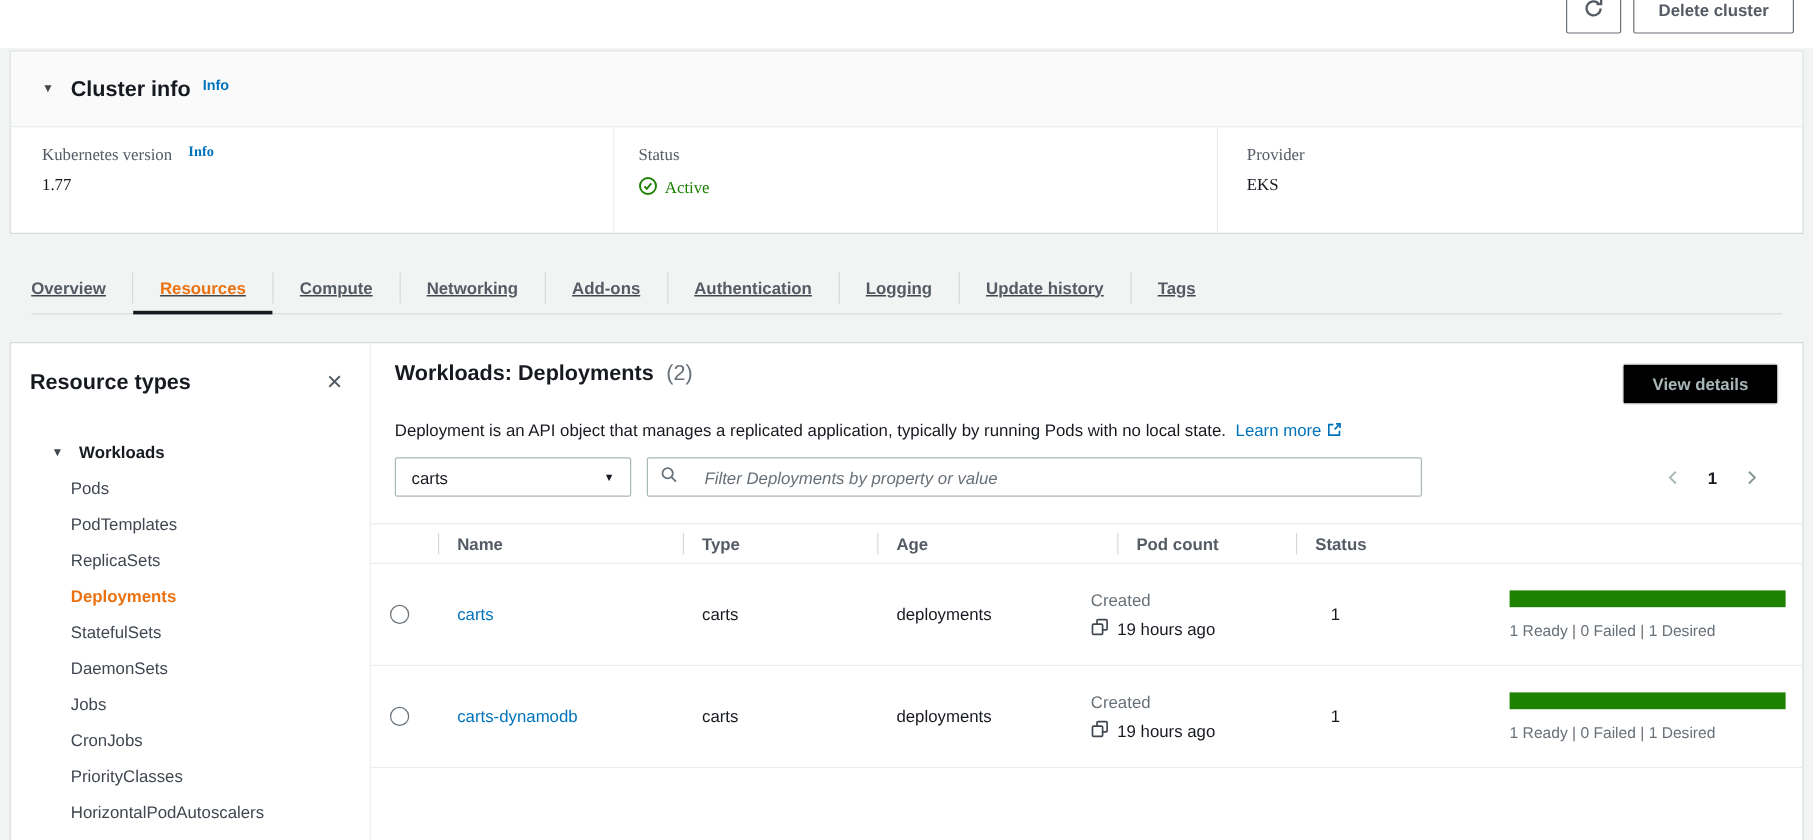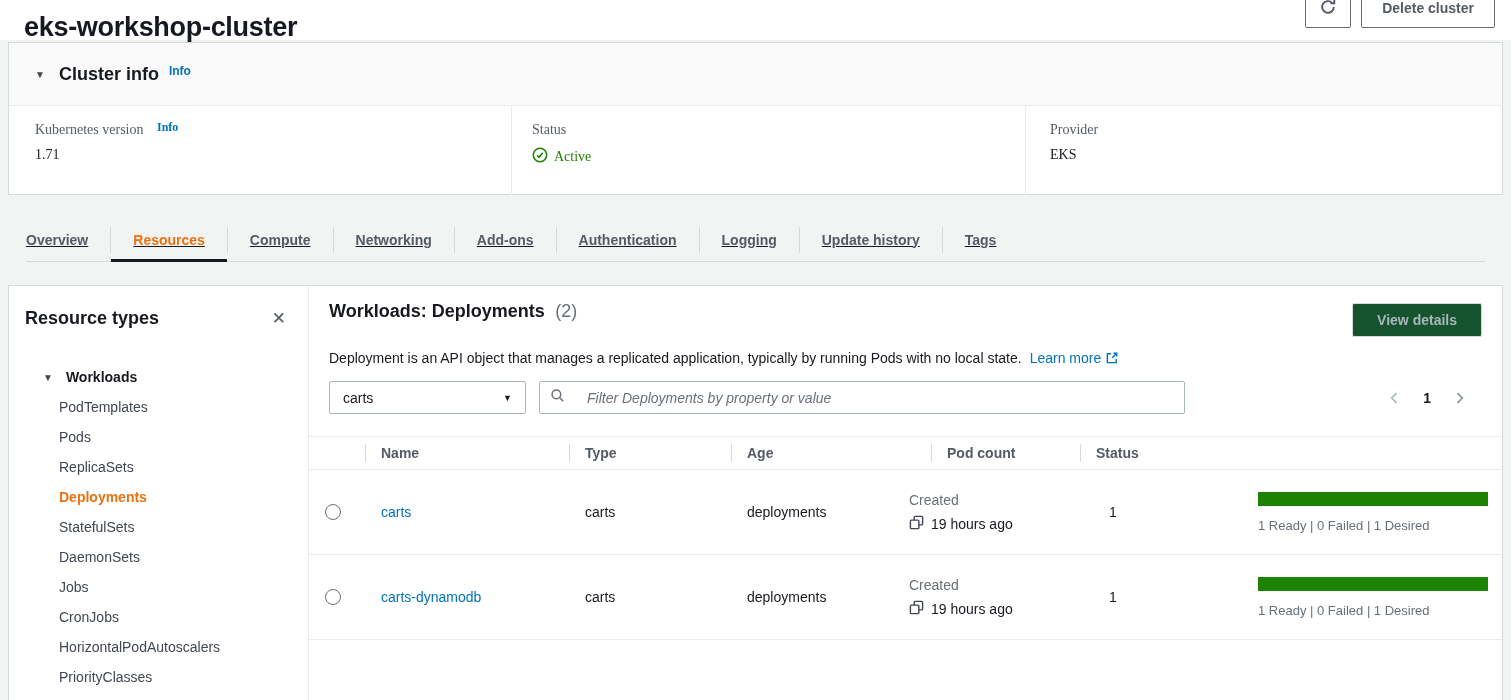"eks-workshop-cluster" h1.page-title { html: <h1>eks-workshop-cluster</h1> -> none }
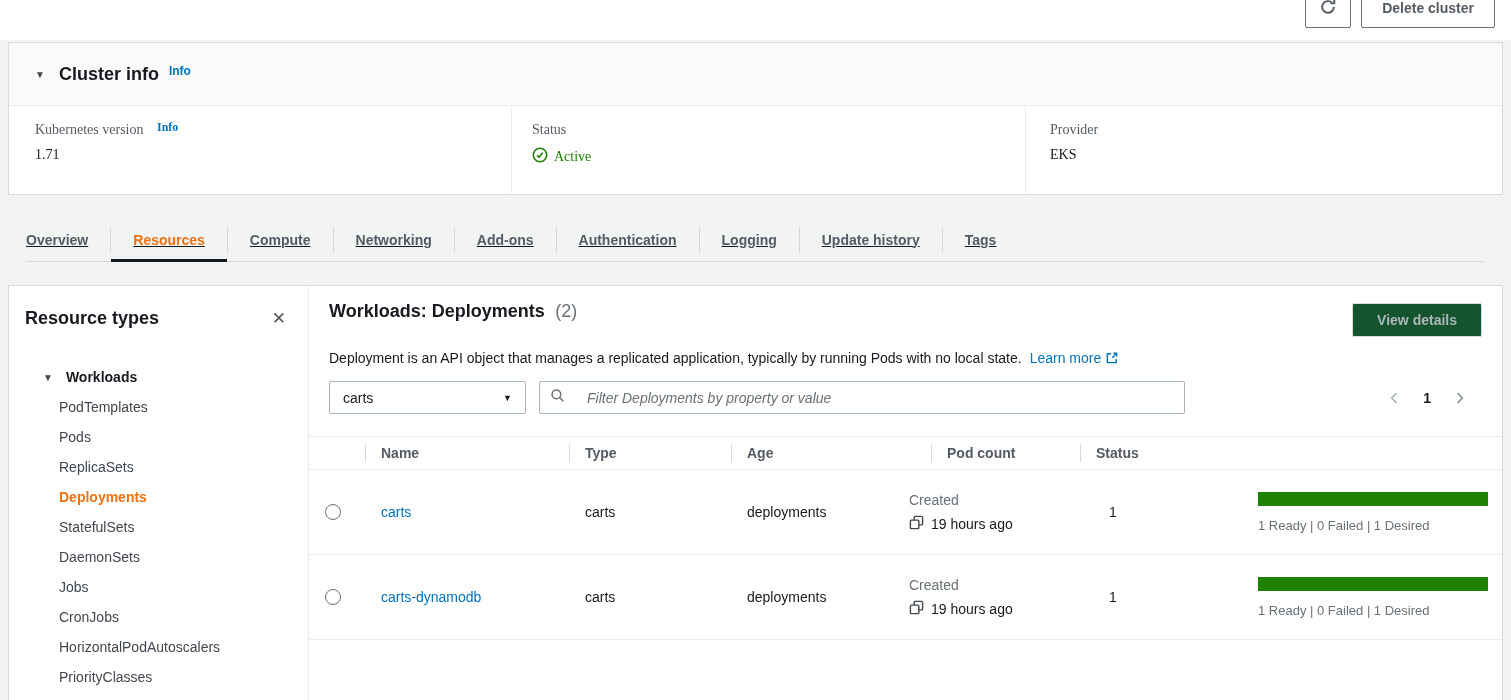"Provider" .ci-col-3 { margin-left: 11px -> none }
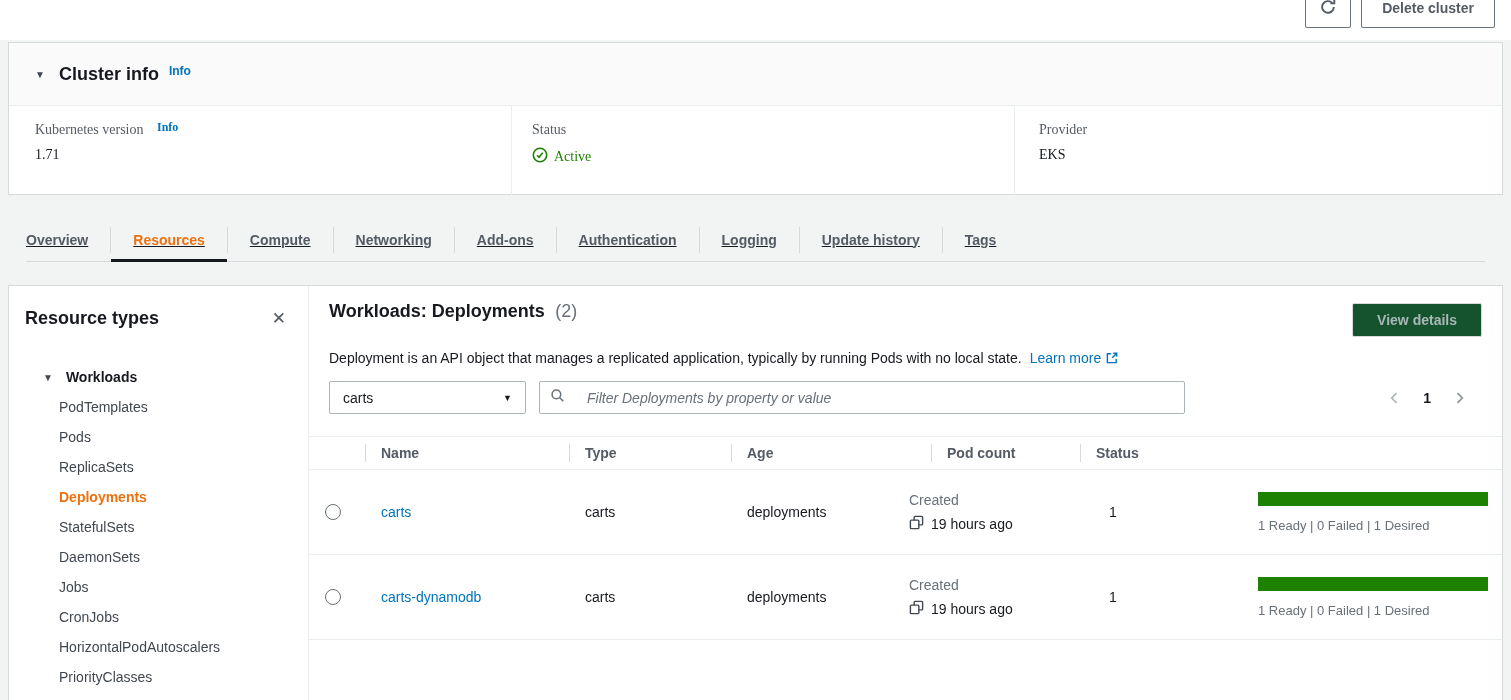"1.71" div.ci-value { text: 1.71 -> 1.77 }
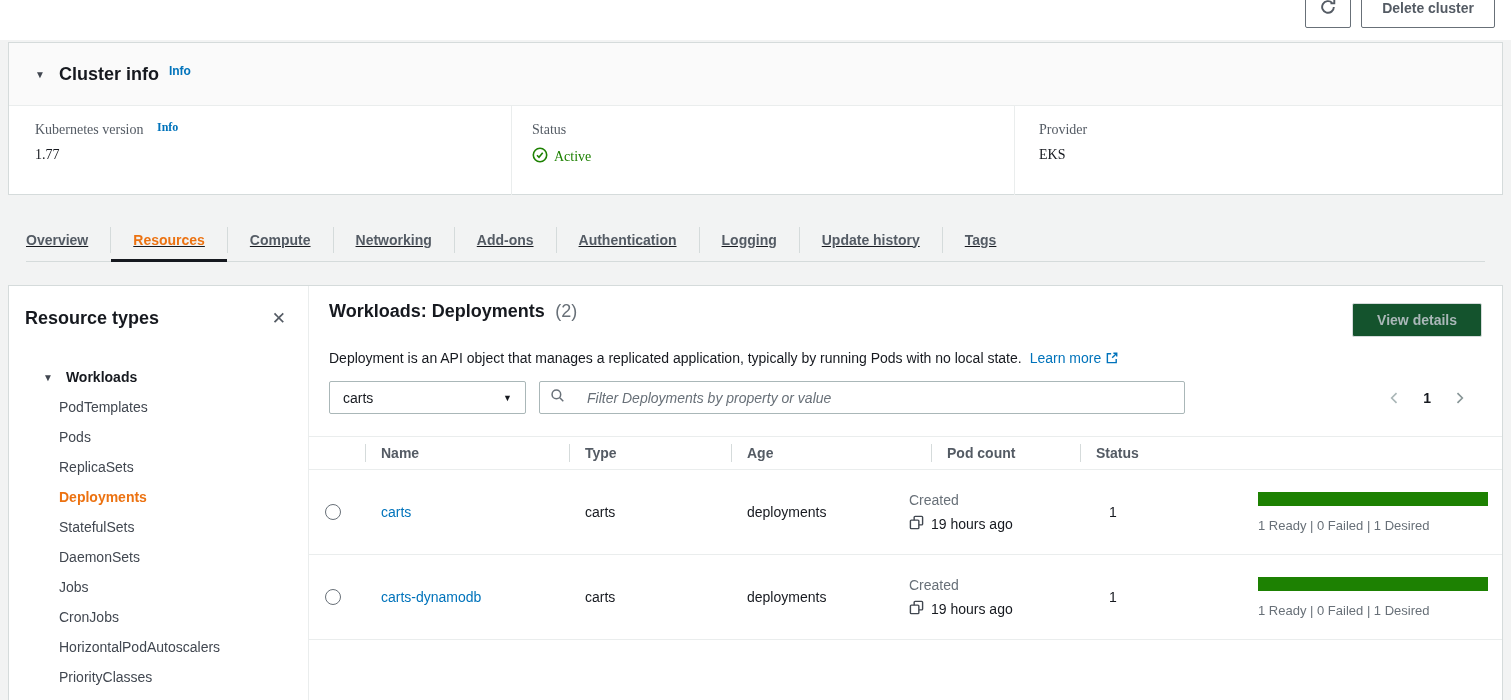"View details" .btn-view-details { background: #14532d -> #000000 }
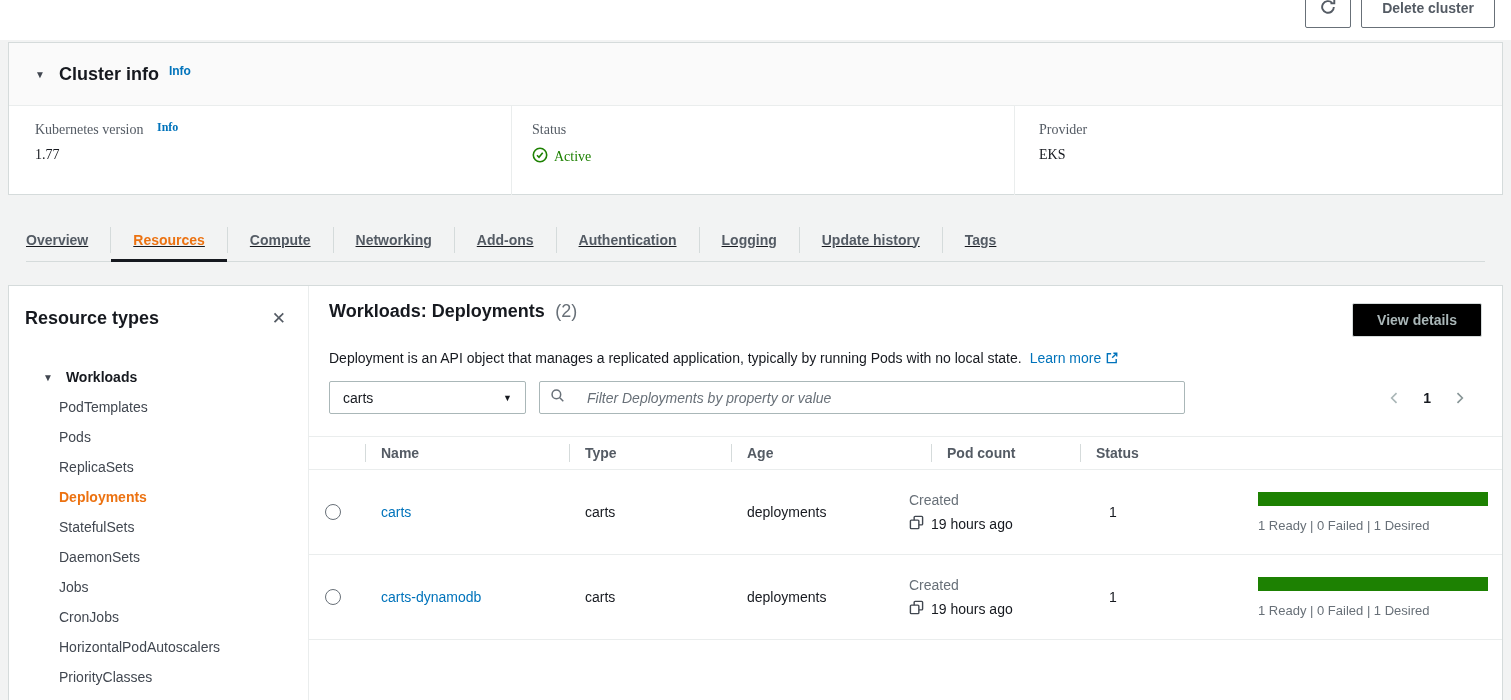"PodTemplates" div.tree-item { order: before "Pods" -> after "Pods" }
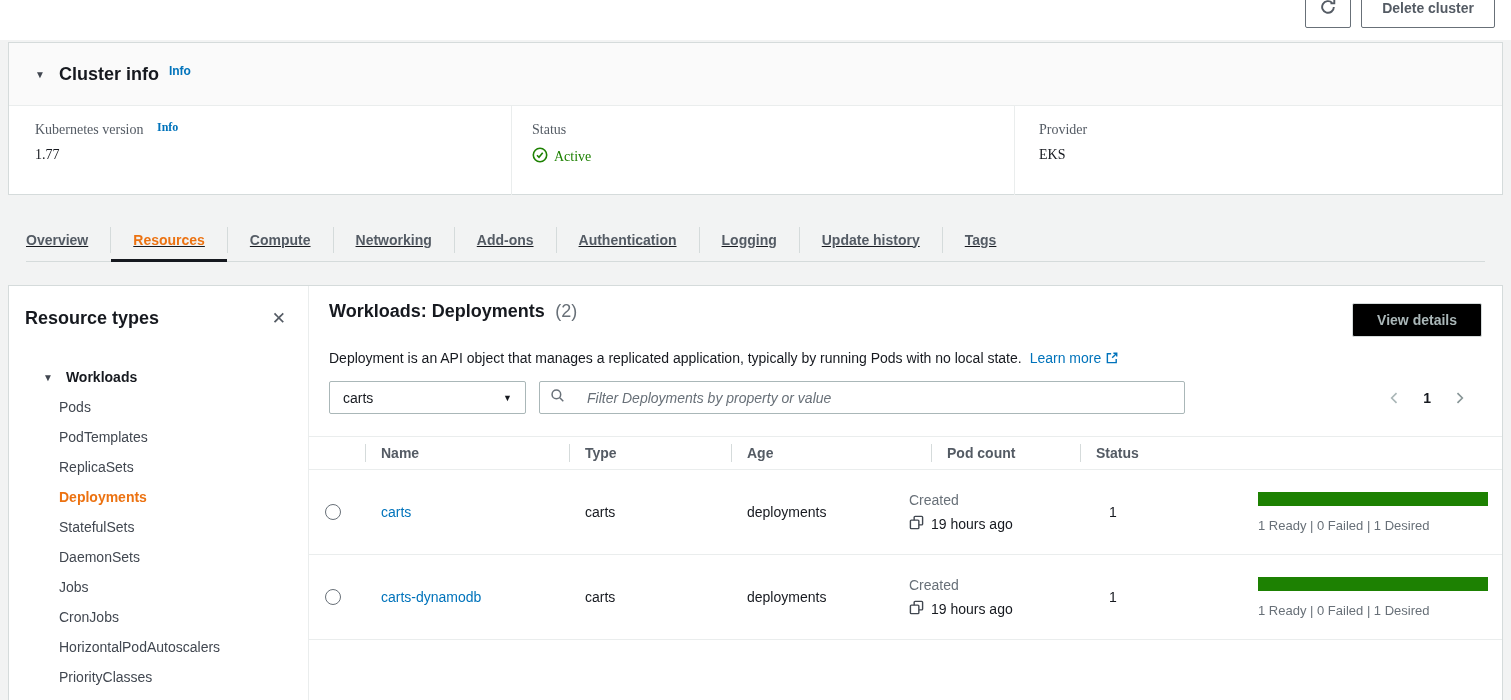"HorizontalPodAutoscalers" div.tree-item { order: before "PriorityClasses" -> after "PriorityClasses" }
